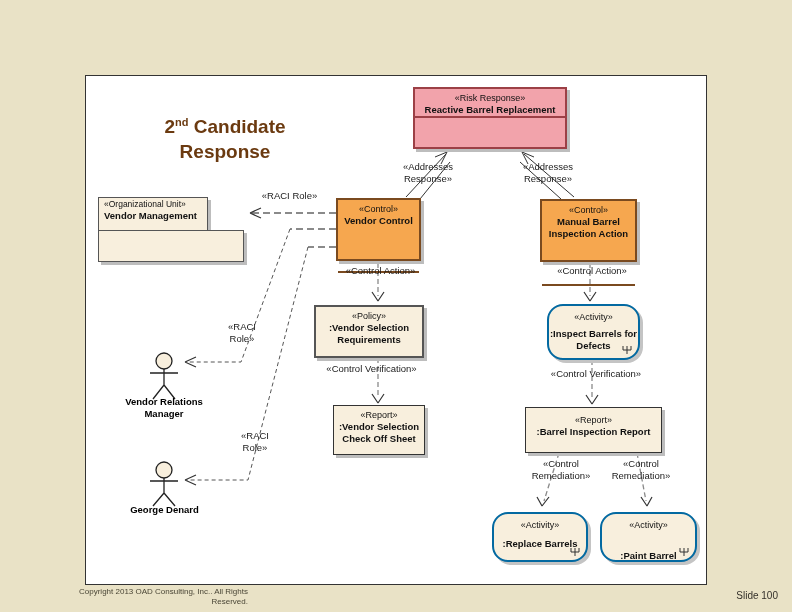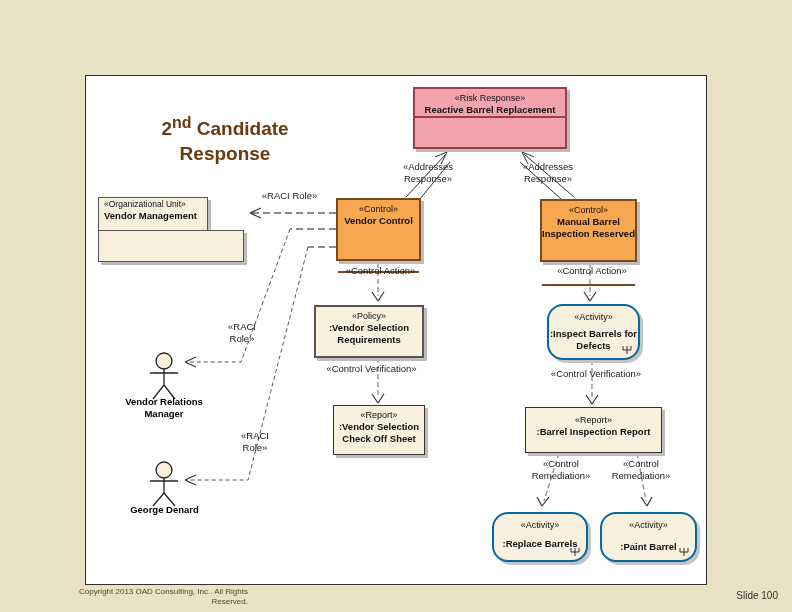"nd" .callout sup { font-size: 16px -> 11px }
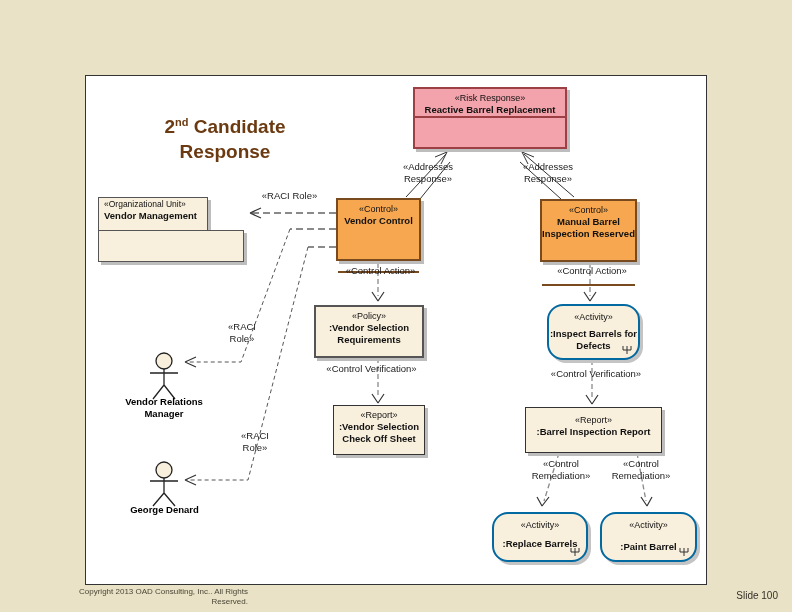"Inspection Reserved" span.bname { text: Reserved -> Action }
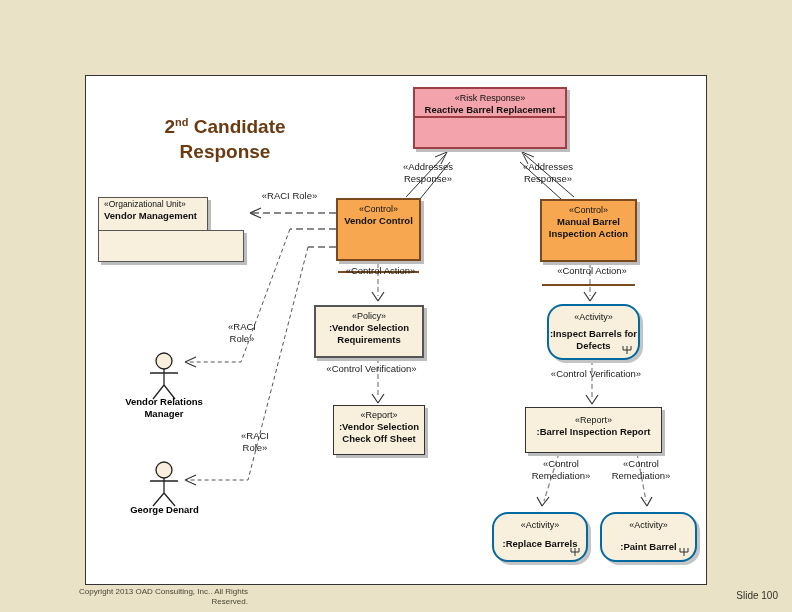":Paint Barrel" span.bname { margin-top: 10px -> 19px }
